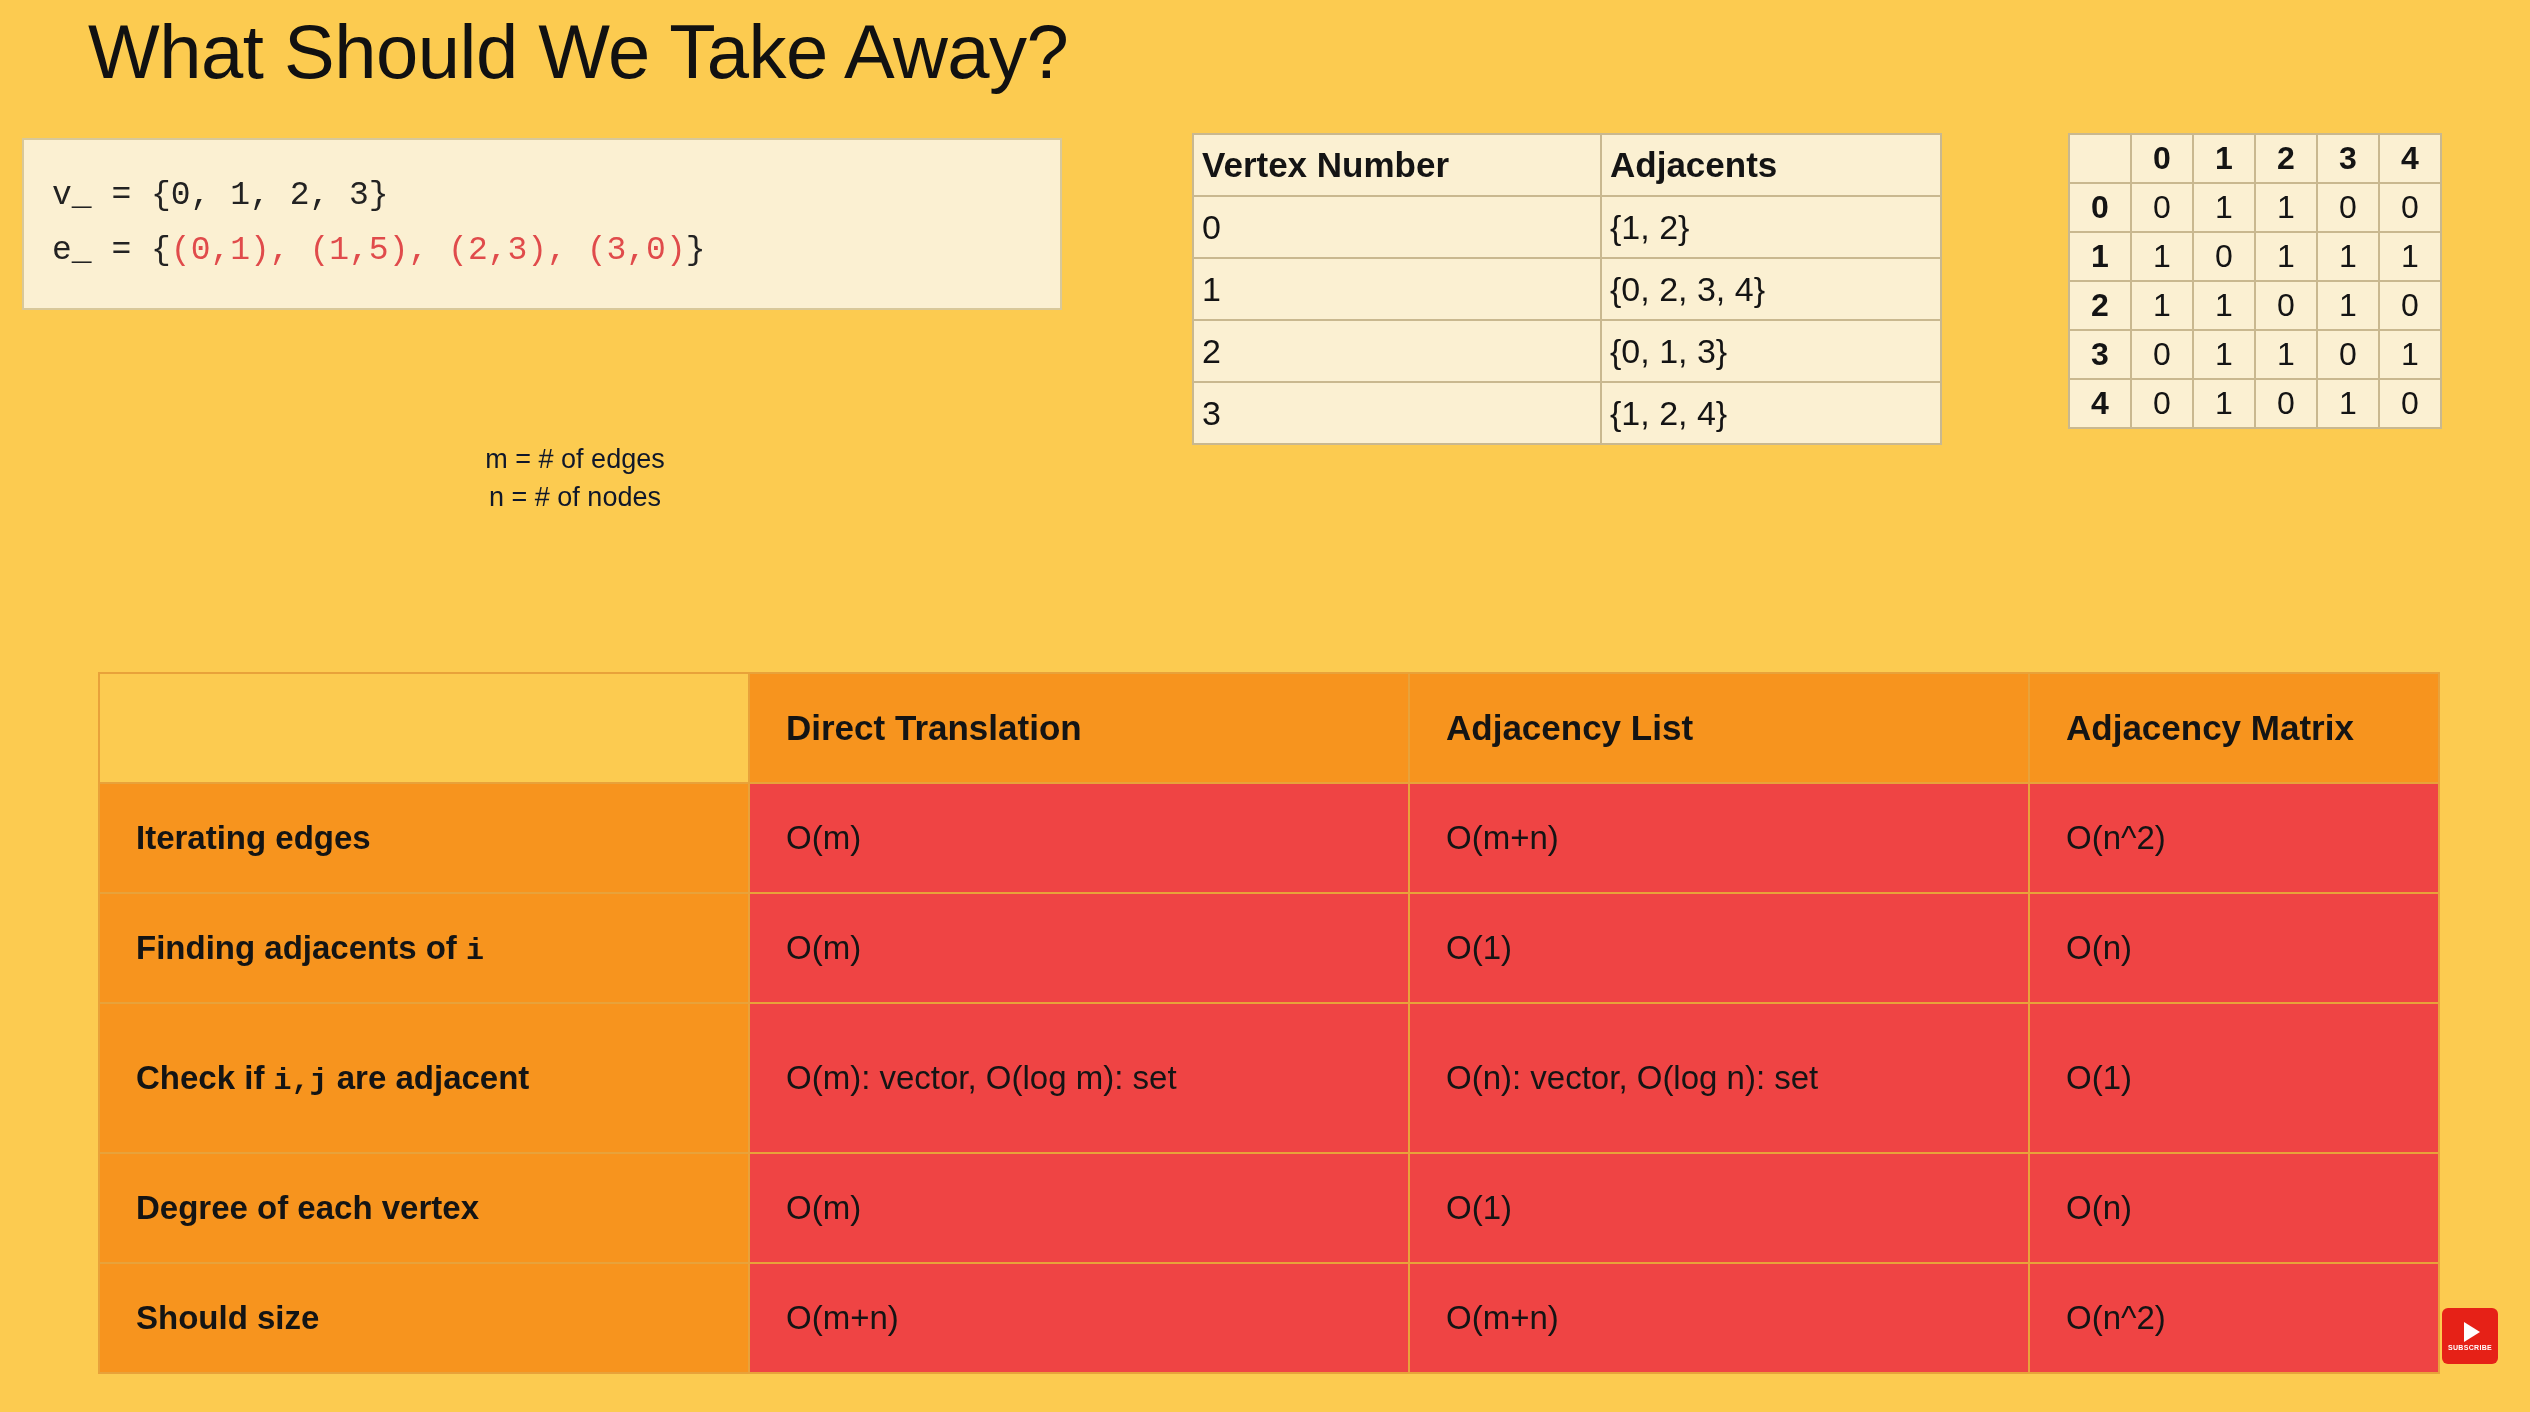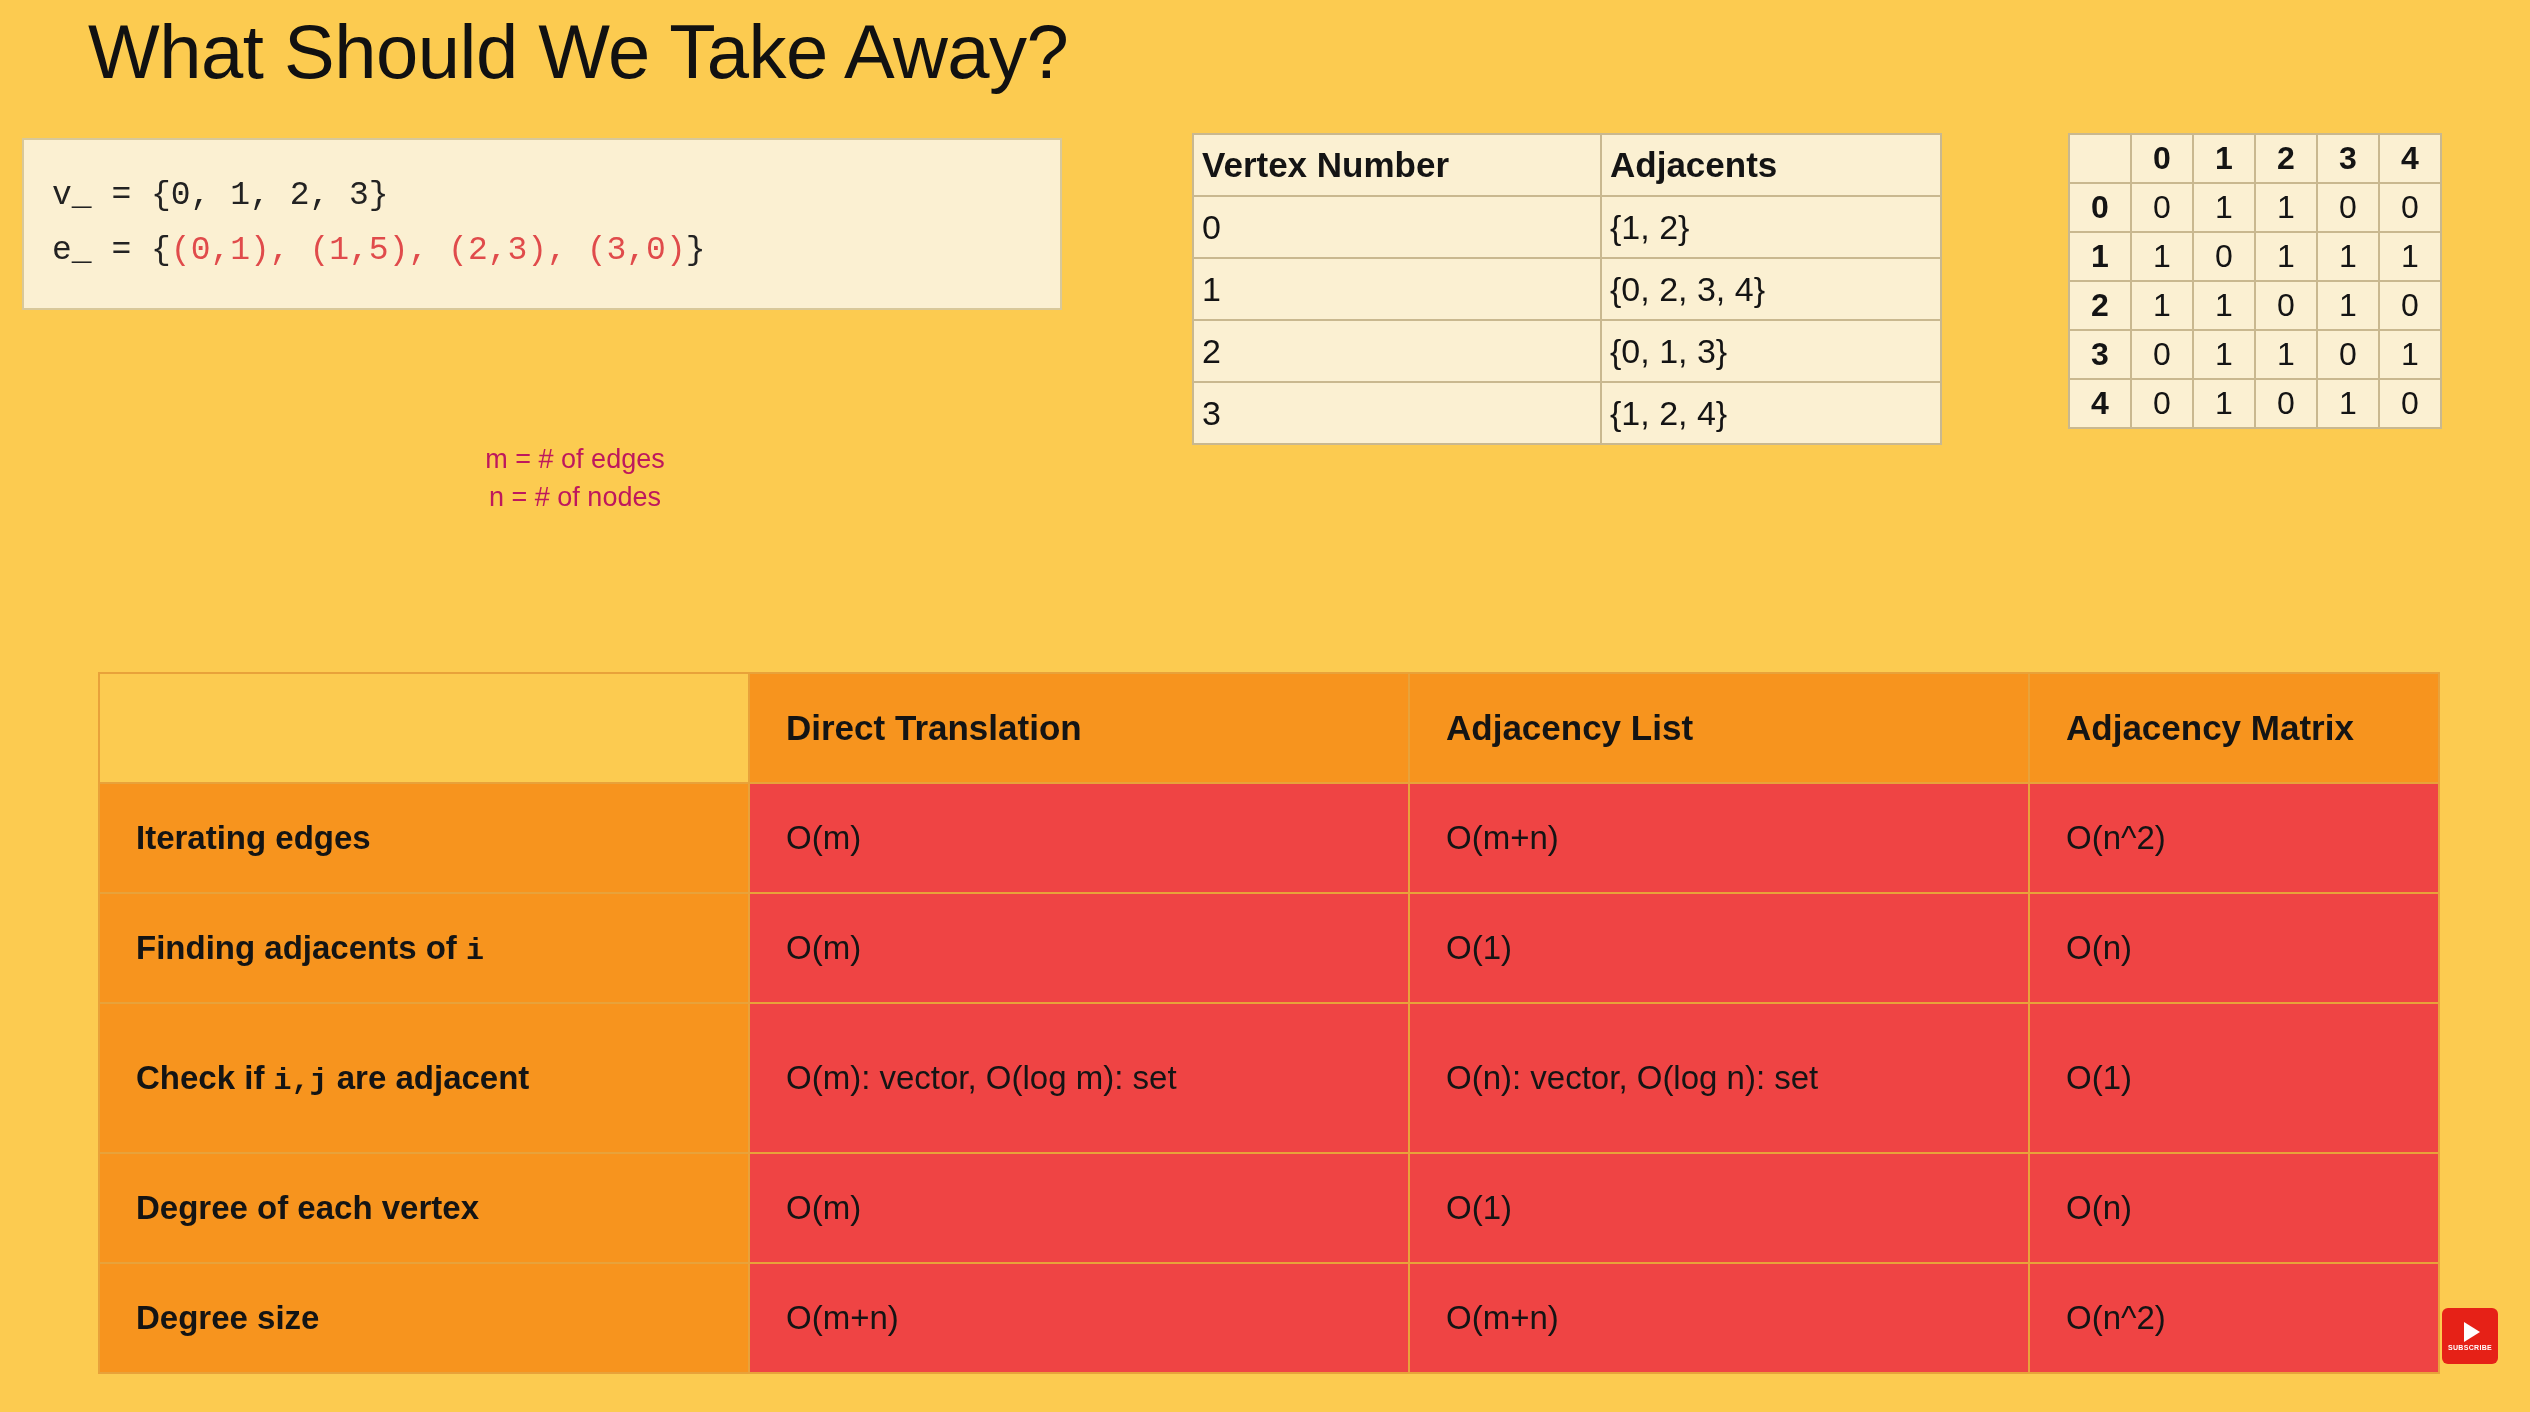"m = # of edges" #note-block { color: #be185d -> #0f172a }
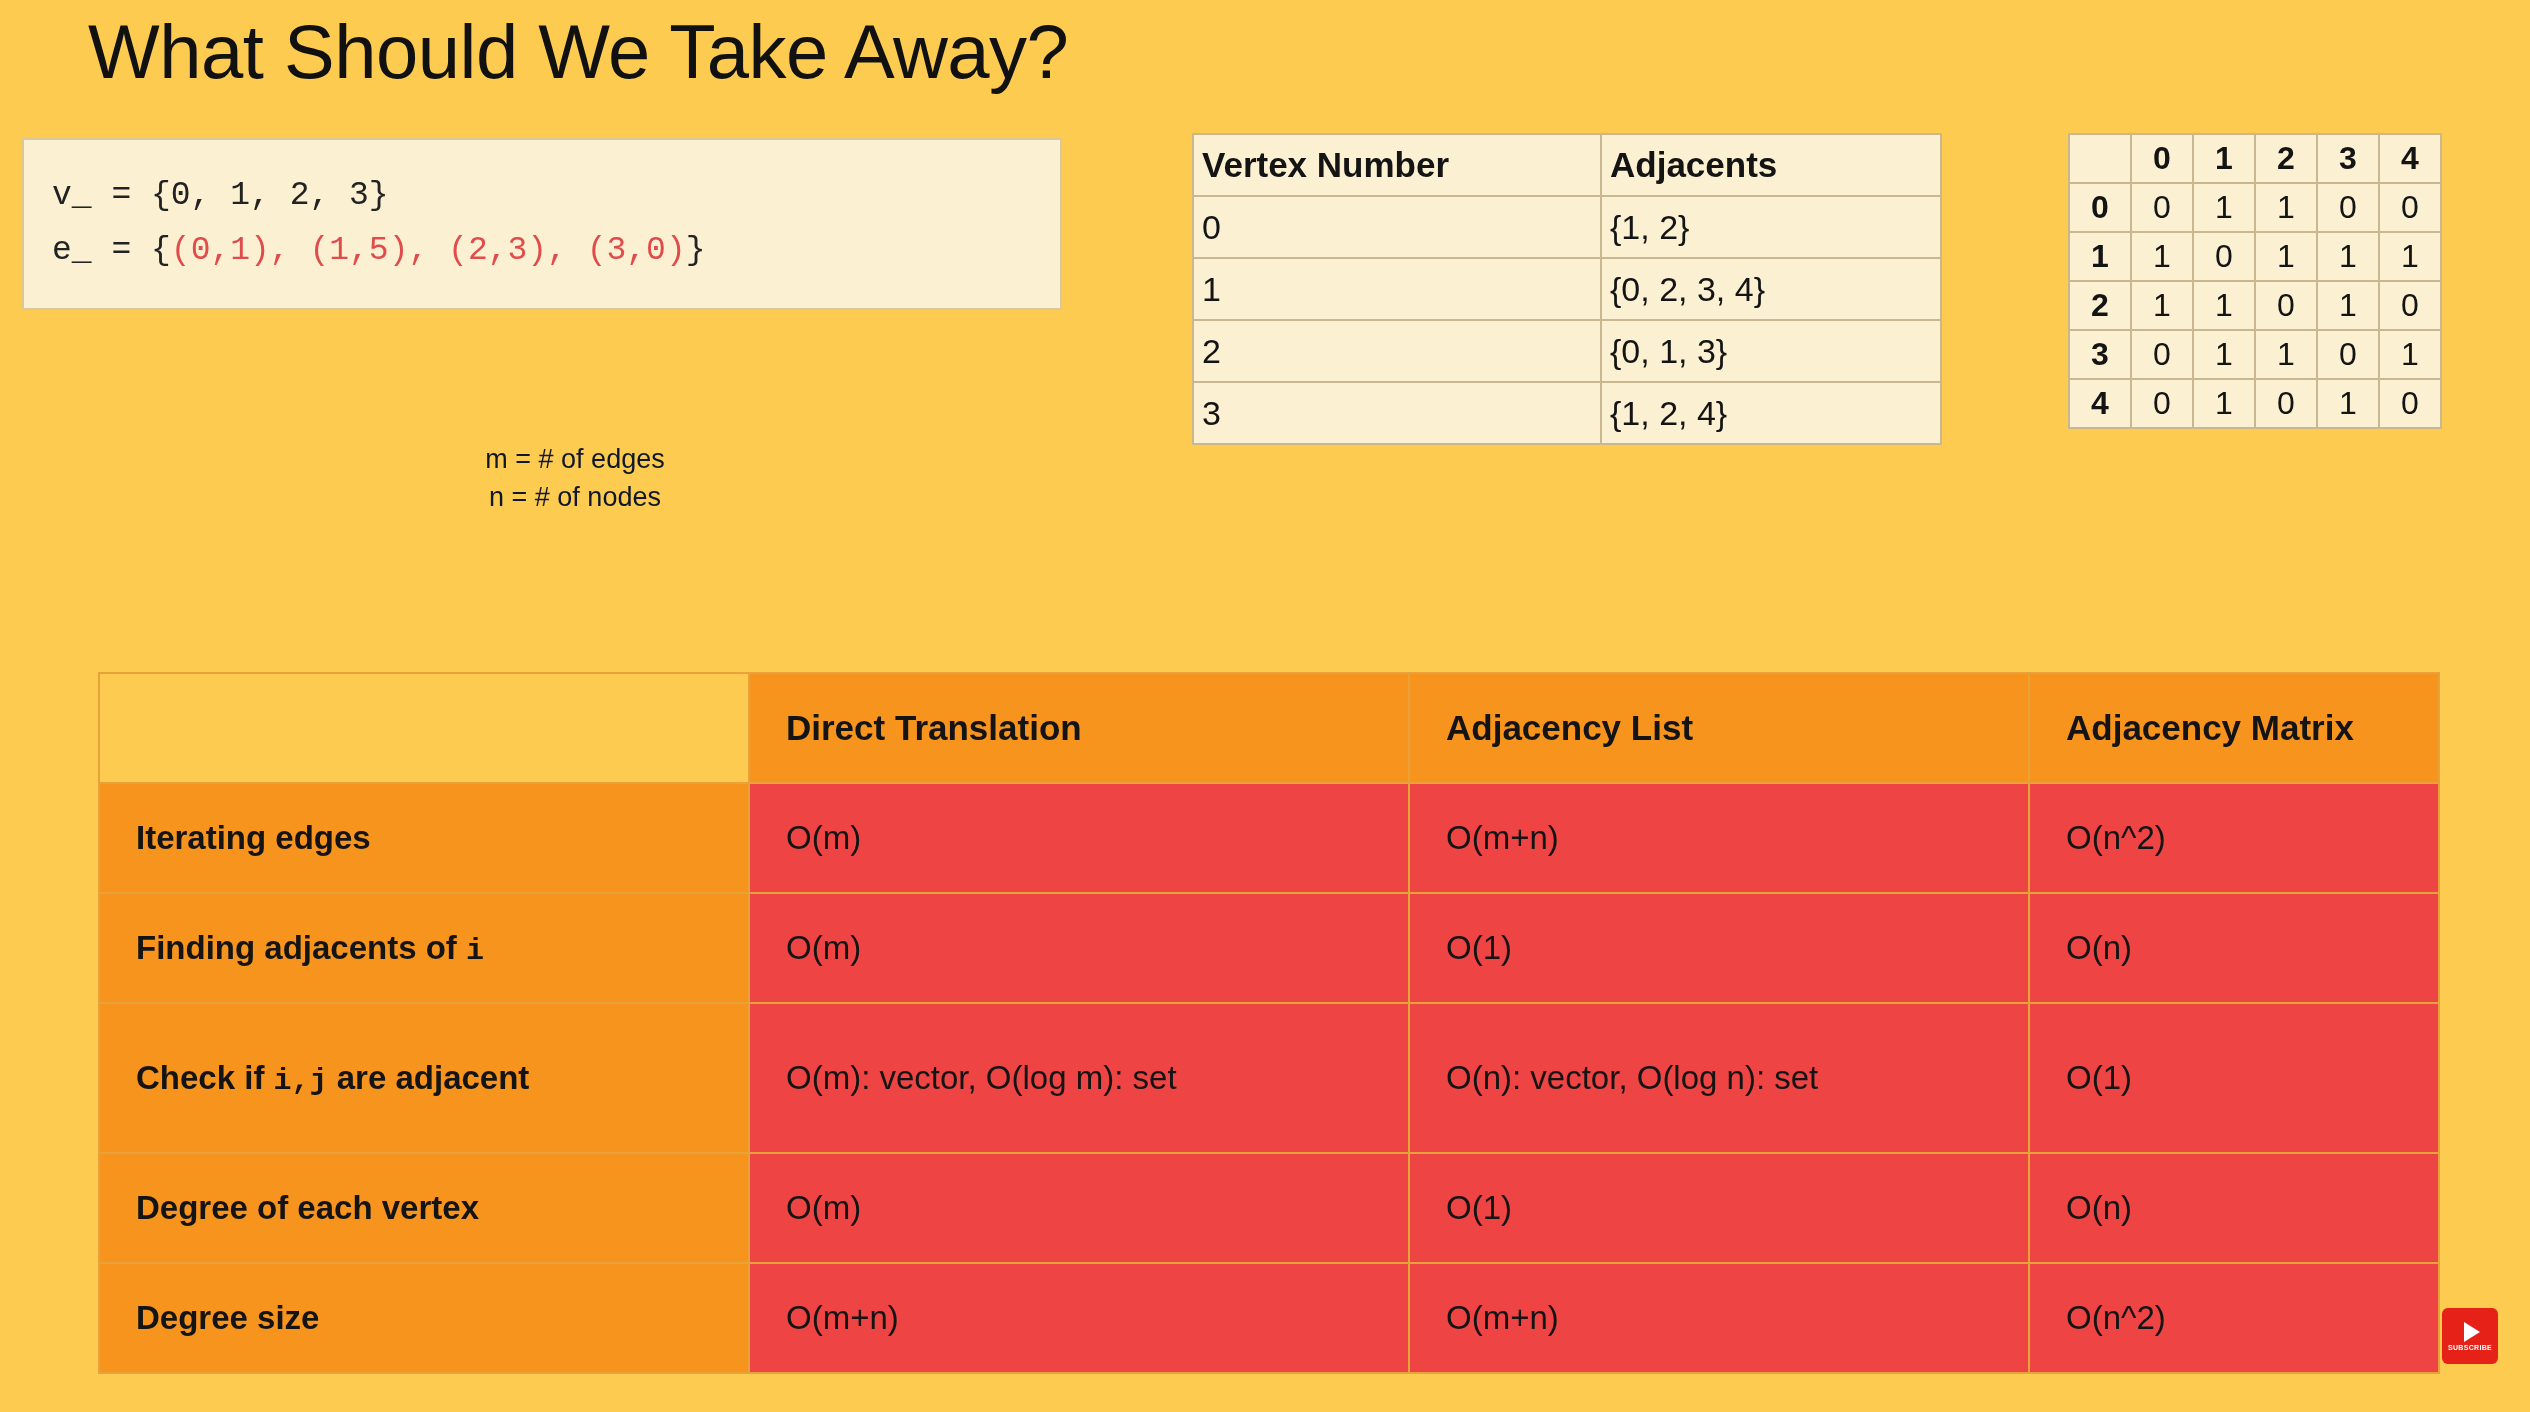"Degree size" span { text: Degree -> Should }
